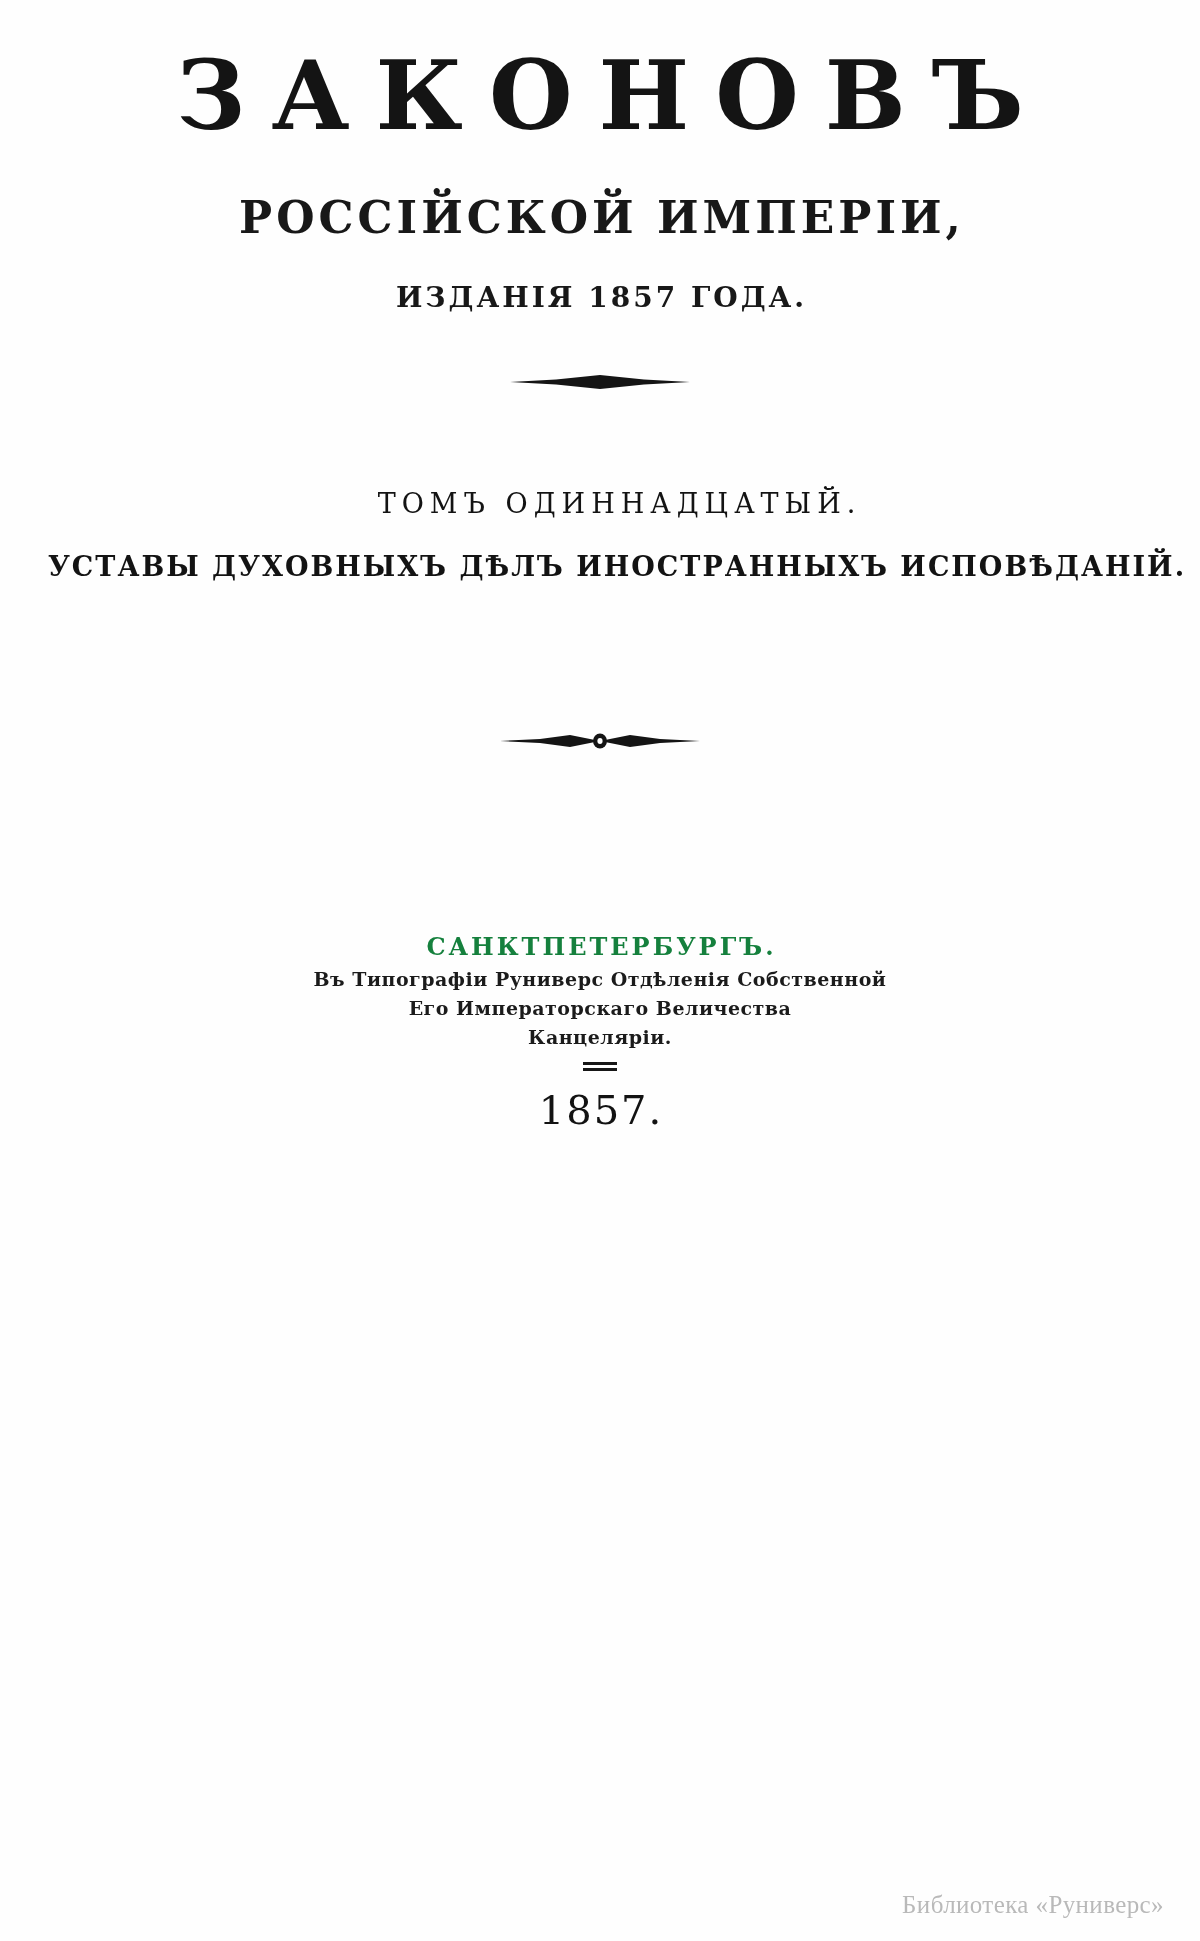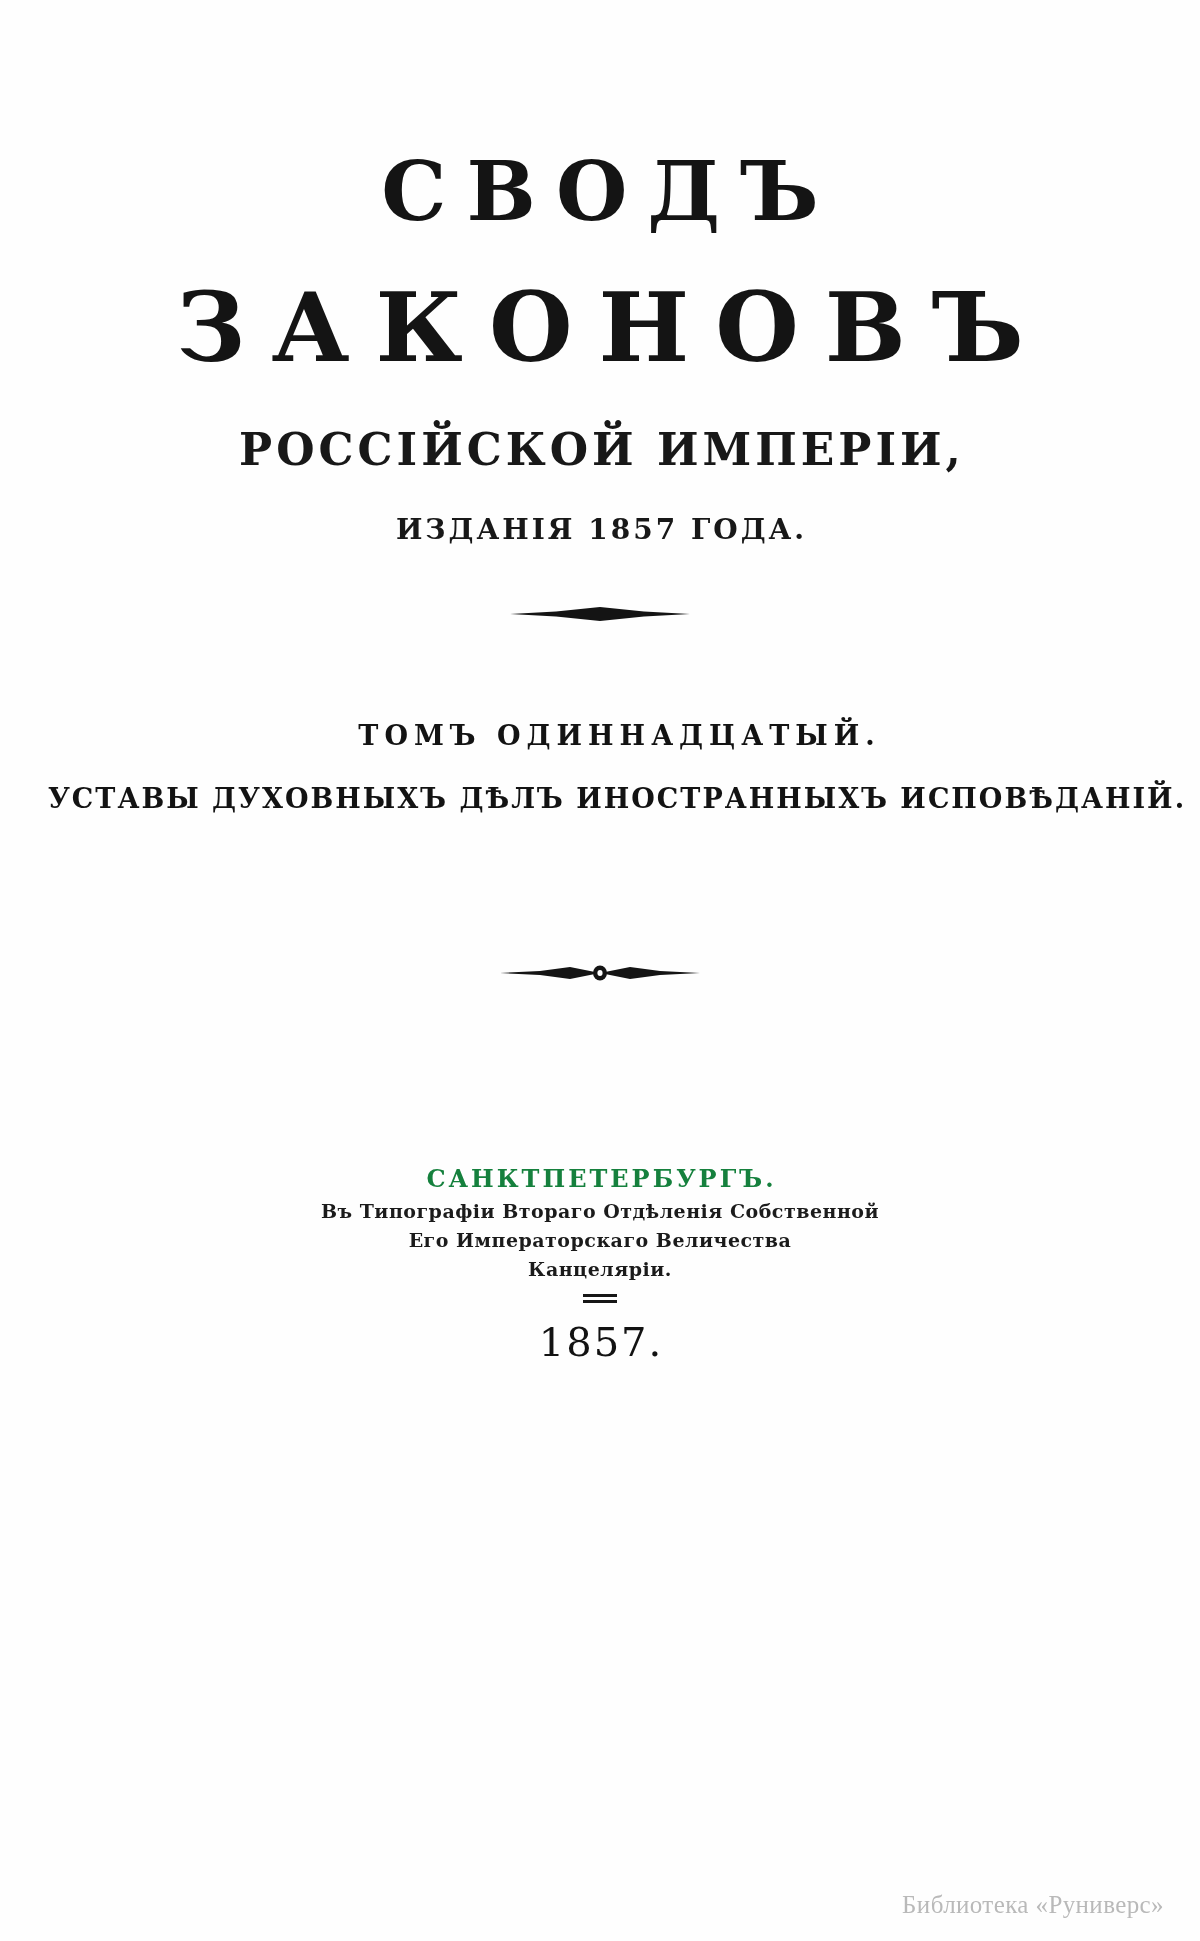"СВОДЪ" div.title-svod { html: <div>СВОДЪ</div> -> none }
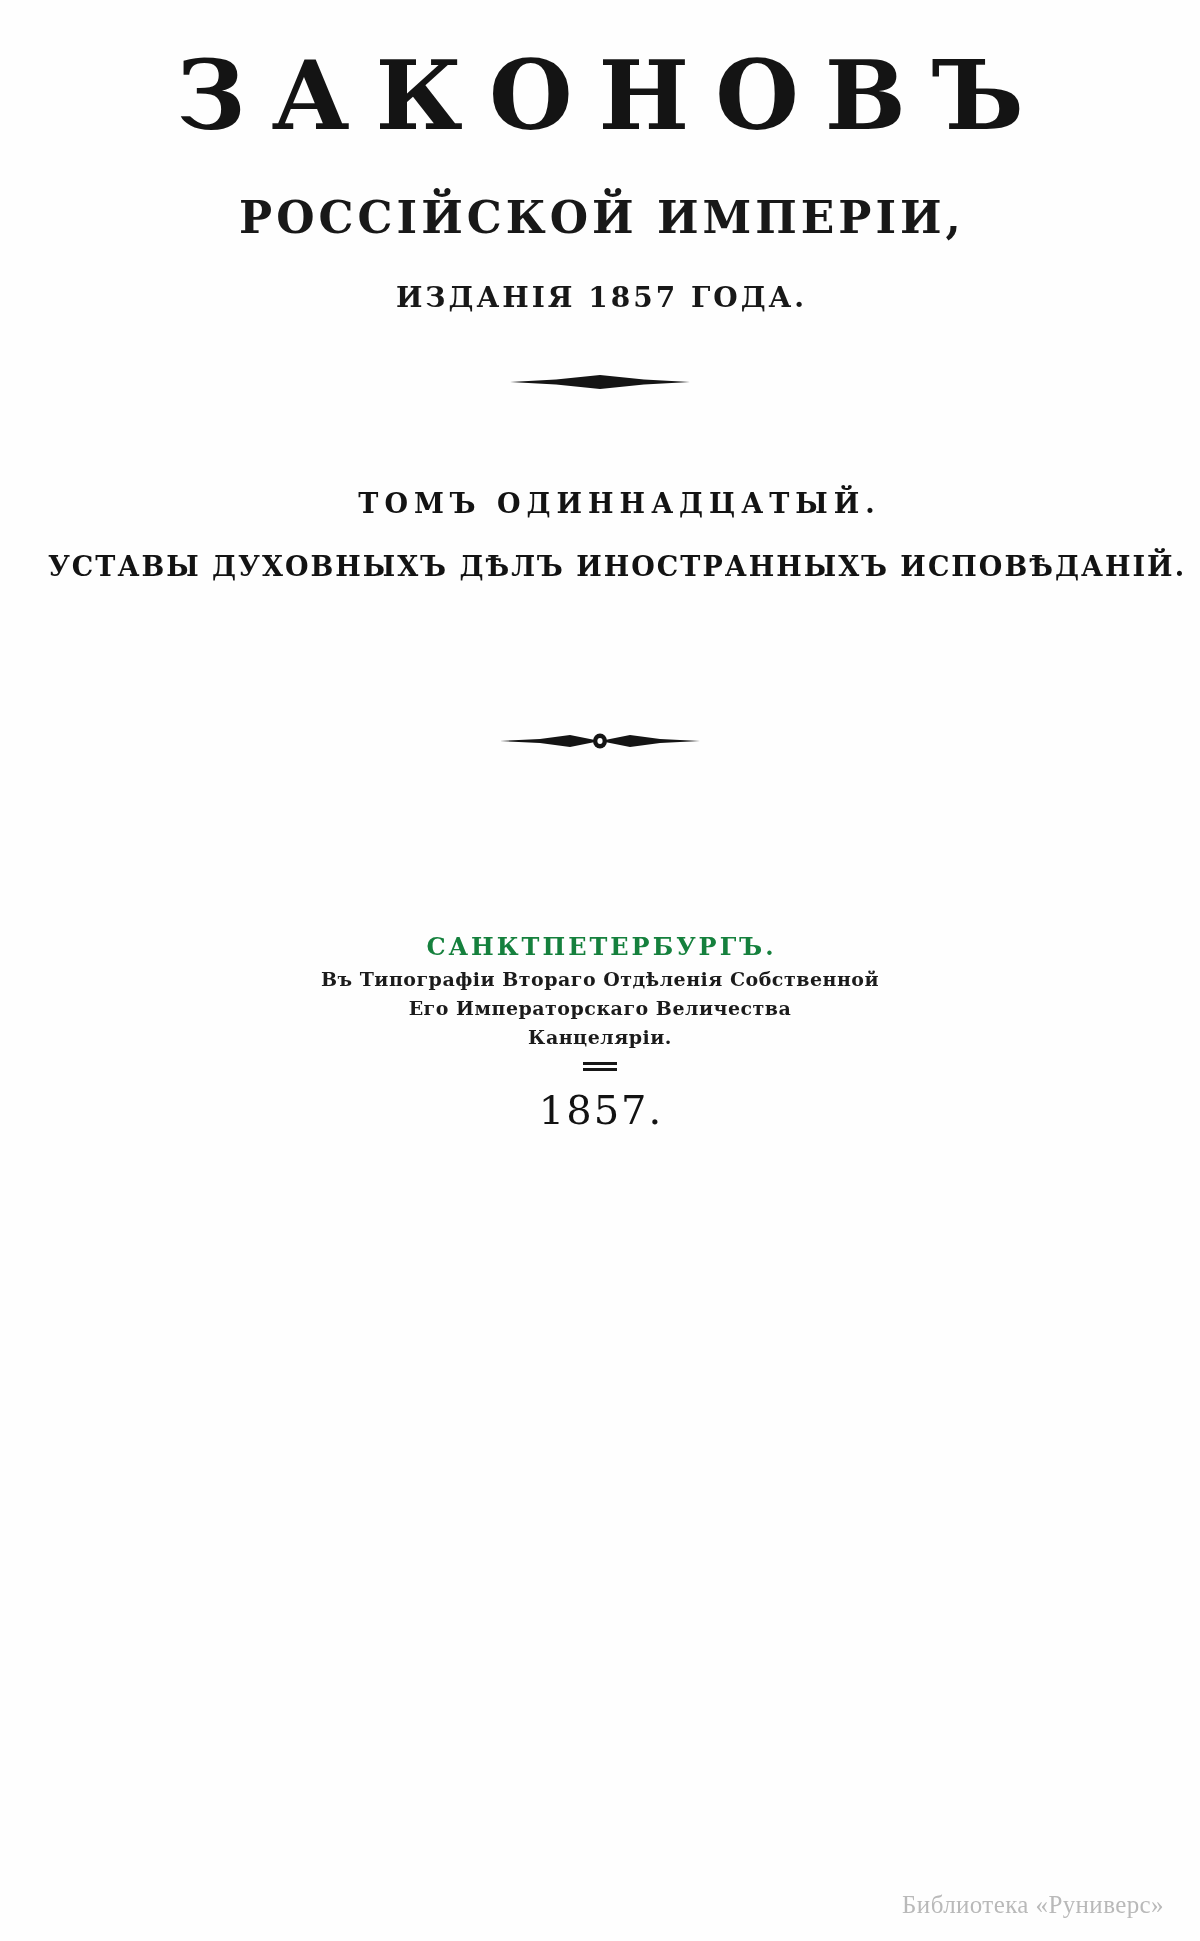"ТОМЪ ОДИННАДЦАТЫЙ." .volume { font-weight: bold -> normal }
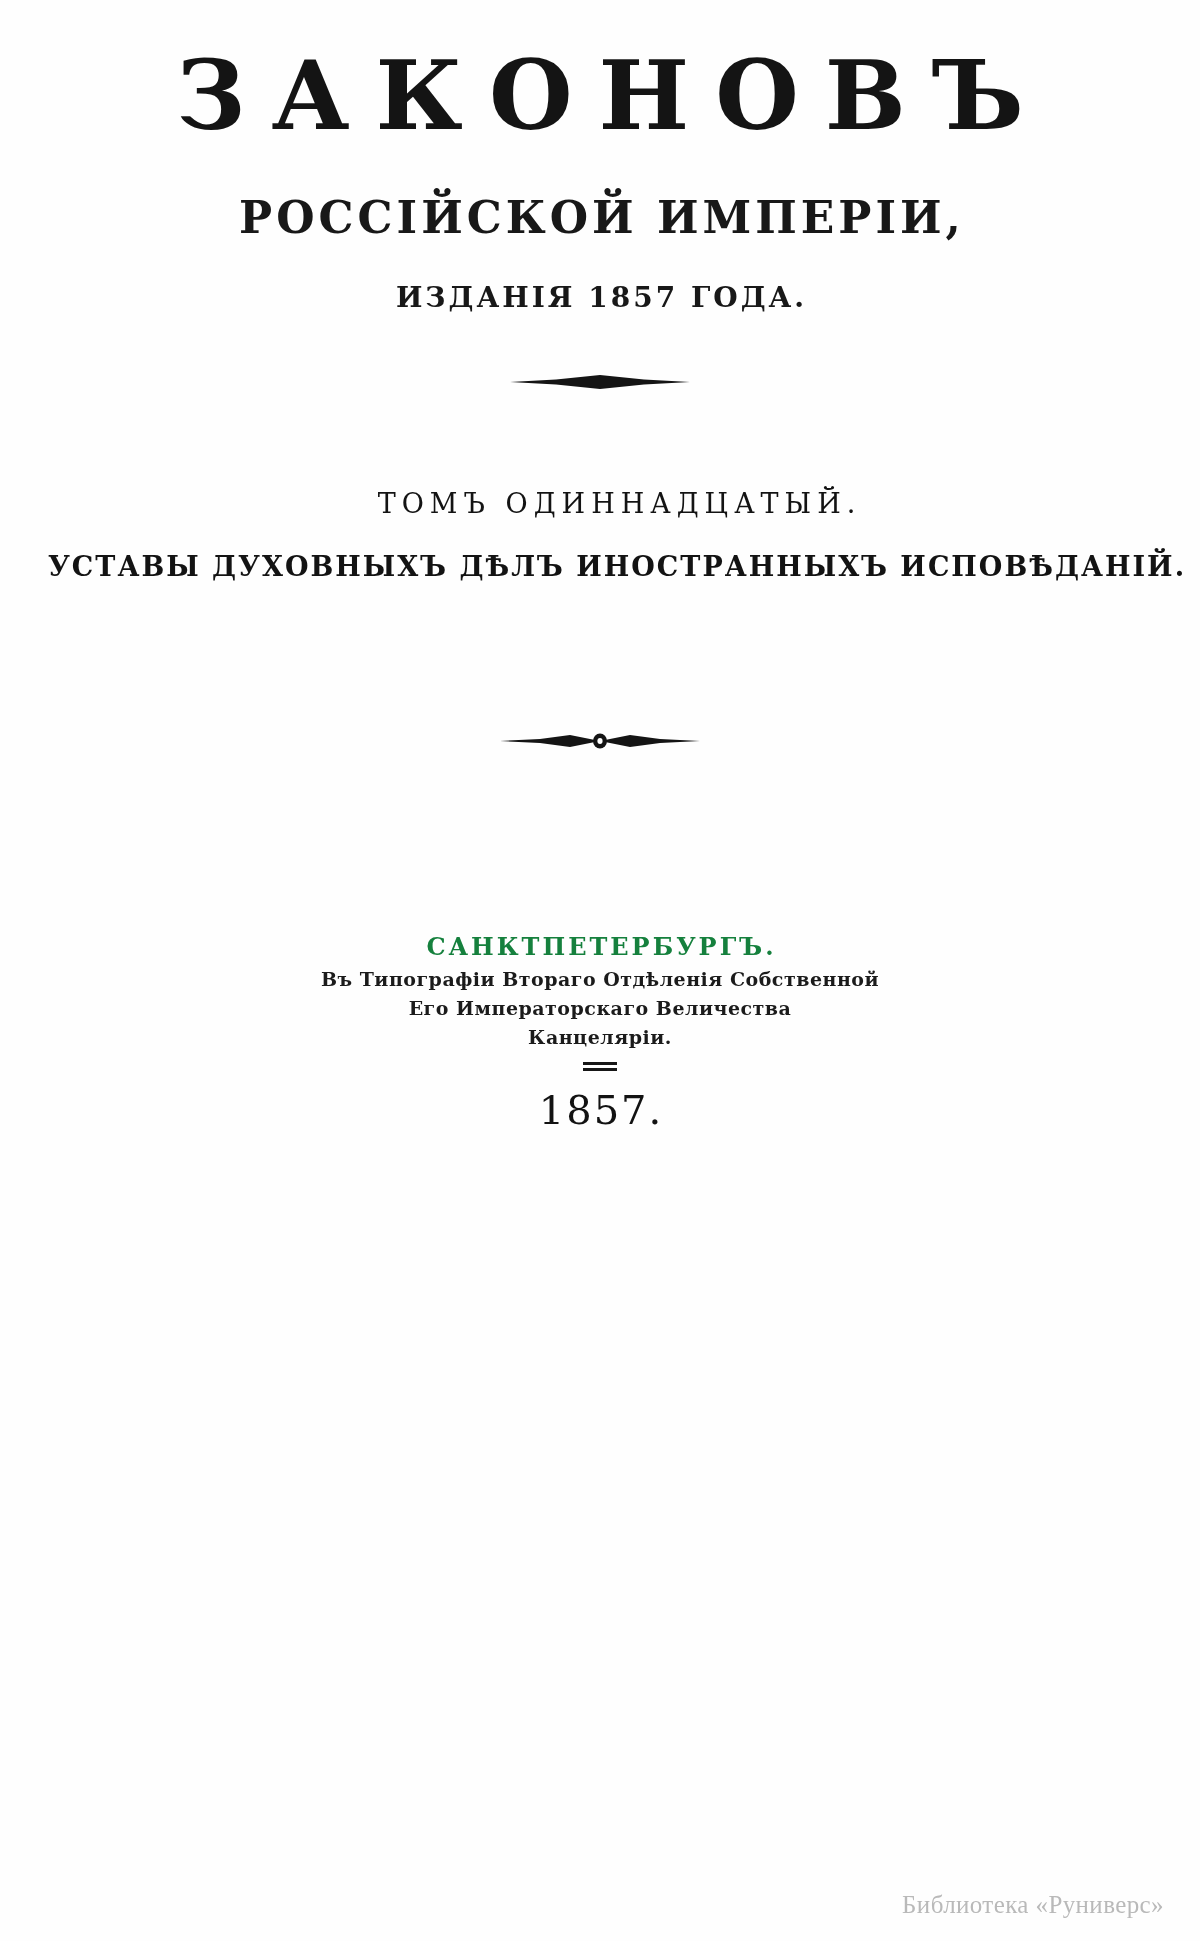"Въ Типографіи Втораго Отдѣленія" div.imprint-line { text: Втораго -> Руниверс }
